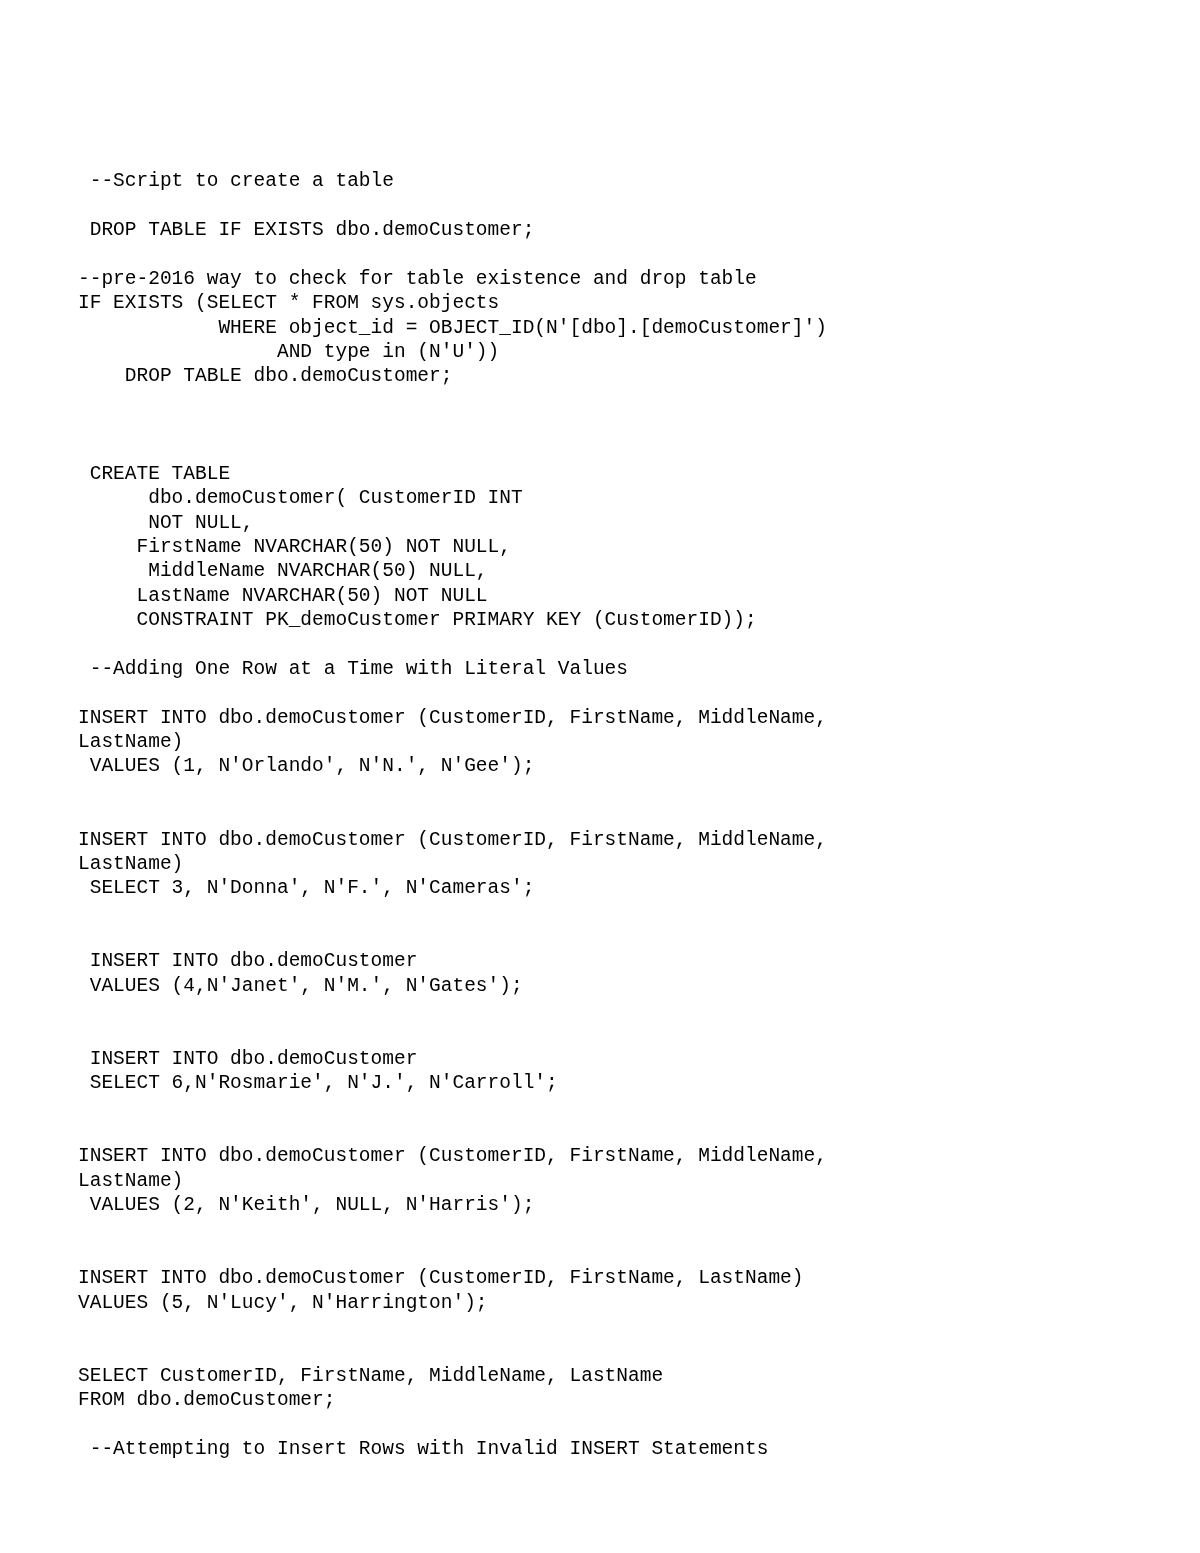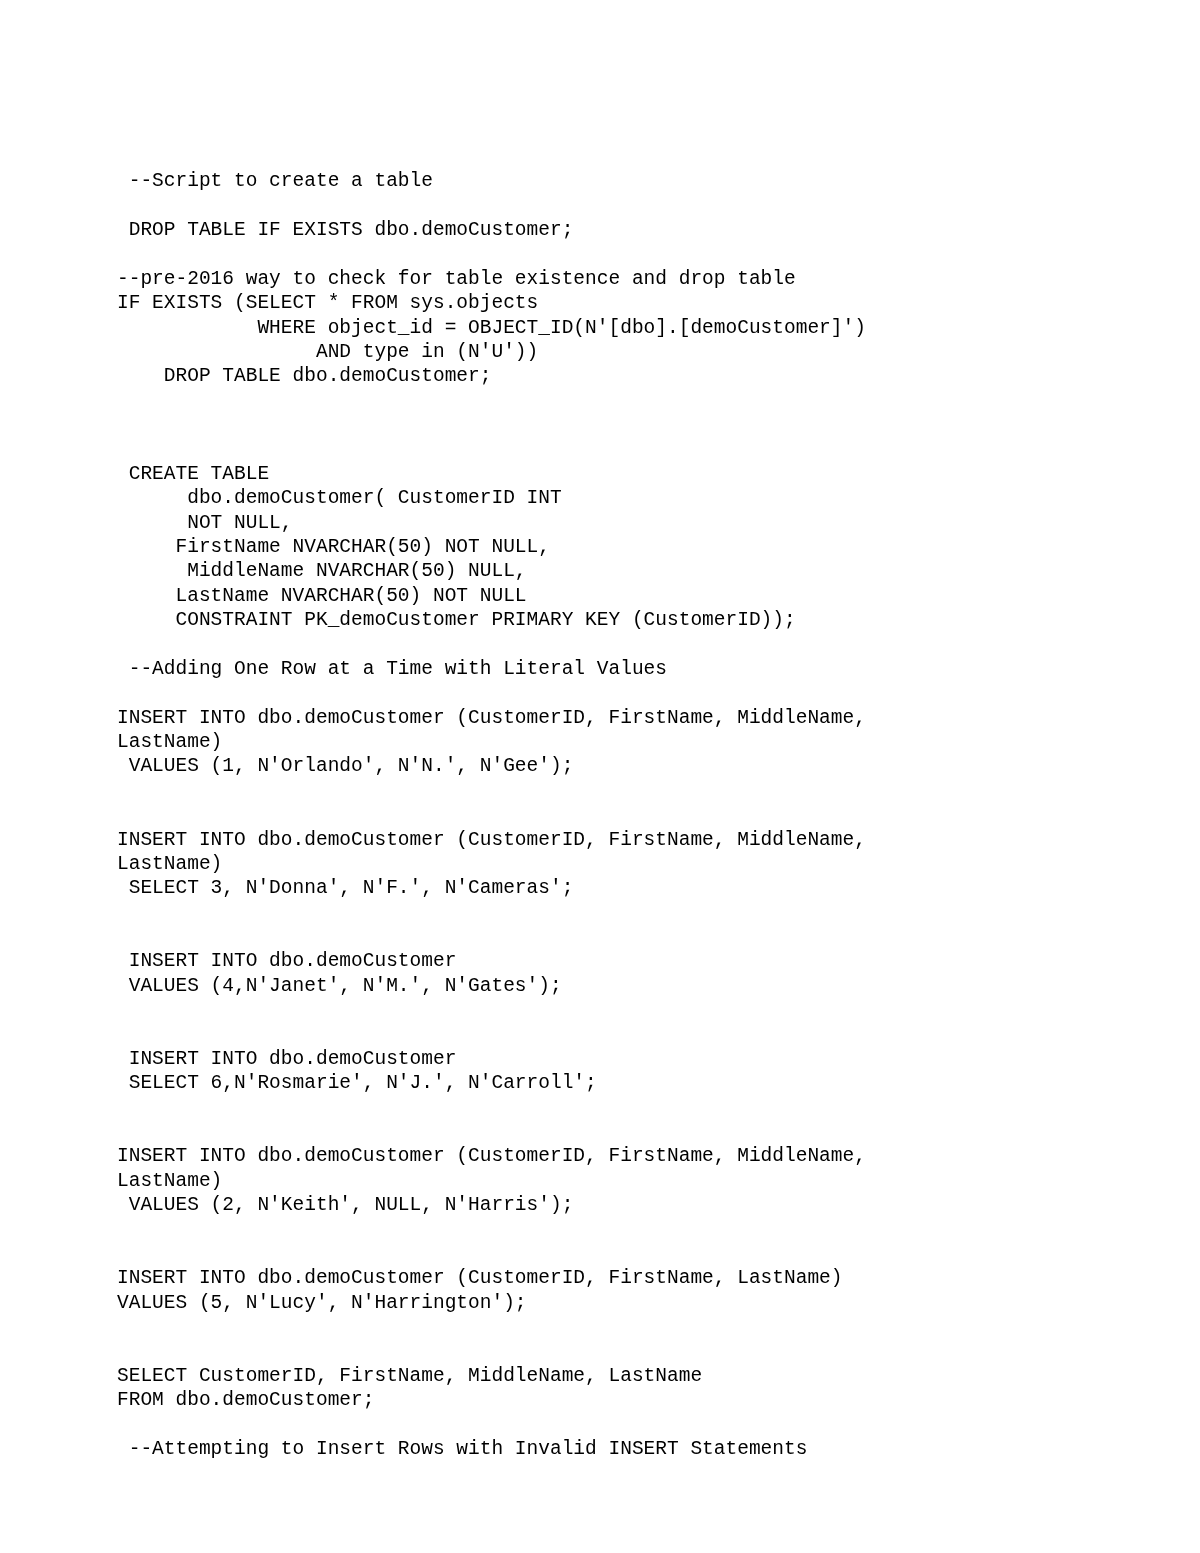"--Script to create a table" .page { padding: 145px 105px 0 117px -> 145px 105px 0 78px }
